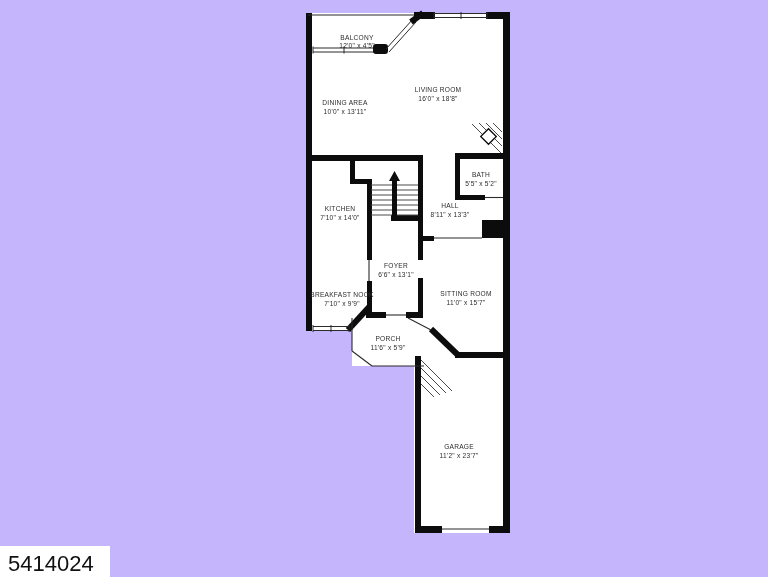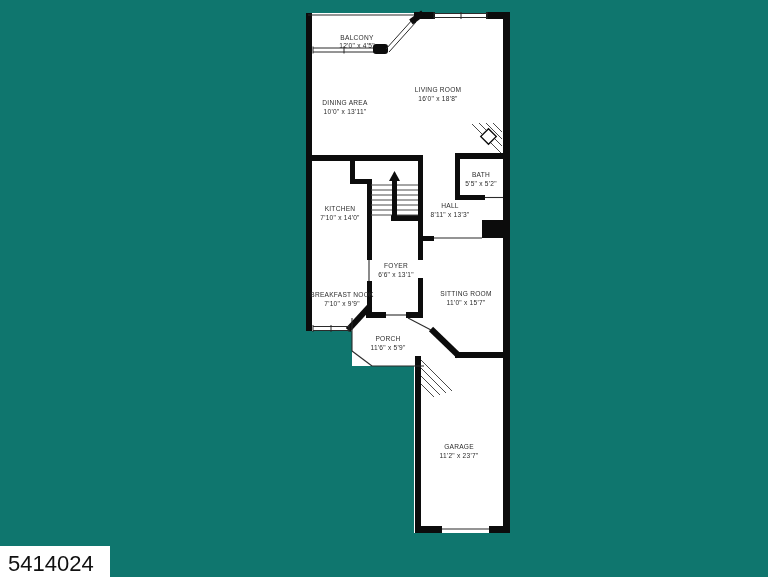"5414024" .canvas { background: #0f766e -> #c4b5fd }
